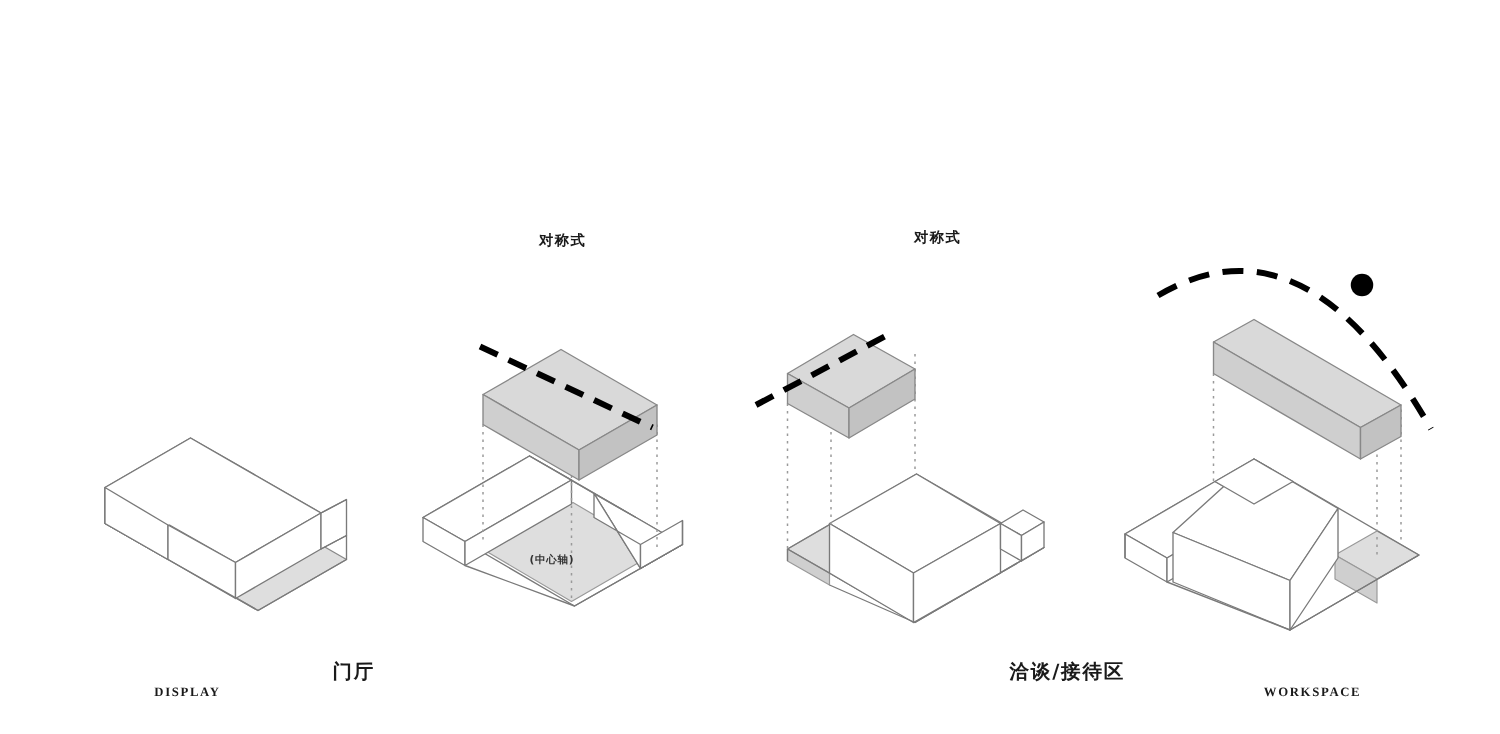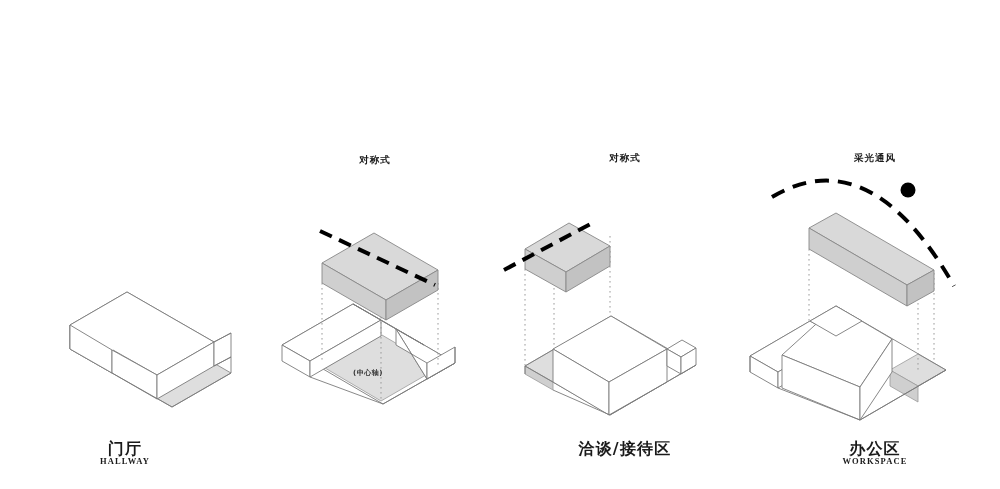"采光通风" div.annot { html: <div>采光通风</div> -> none }
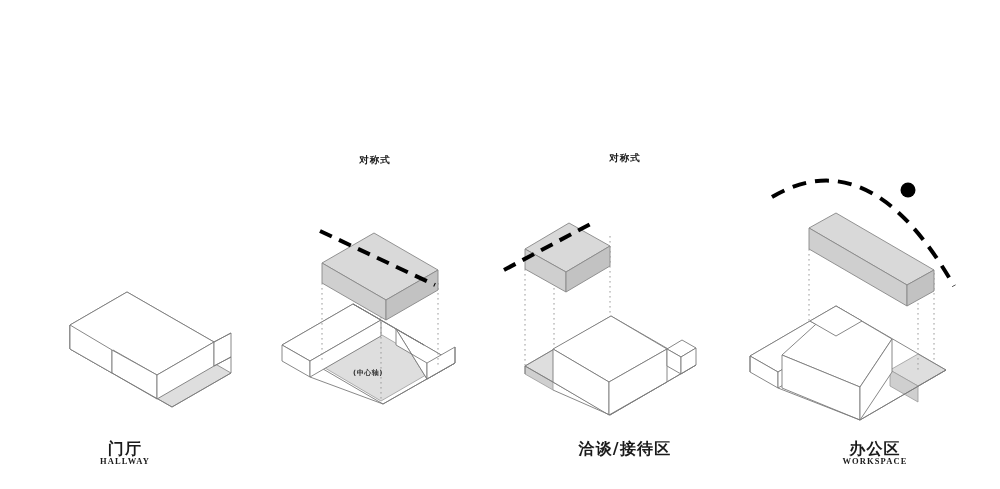"门厅" .caption-cn { font-size: 16px -> 13px; text-align: none -> right }
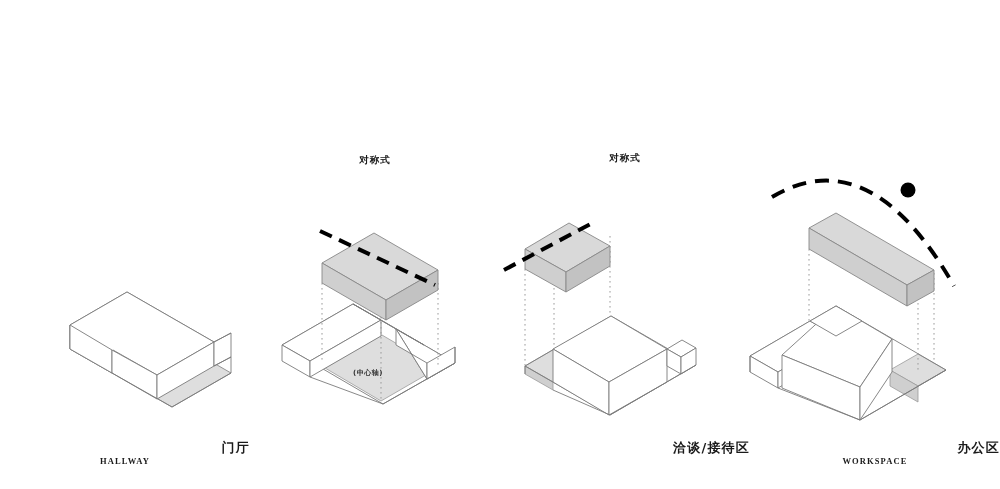"办公区" div.caption { html: <div>办公区</div> -> none }
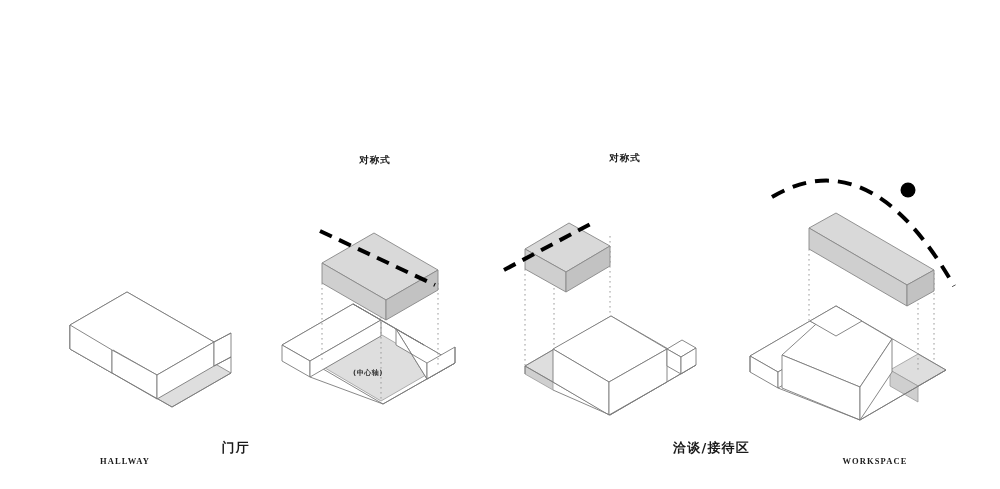"HALLWAY" div.caption { text: HALLWAY -> DISPLAY }
